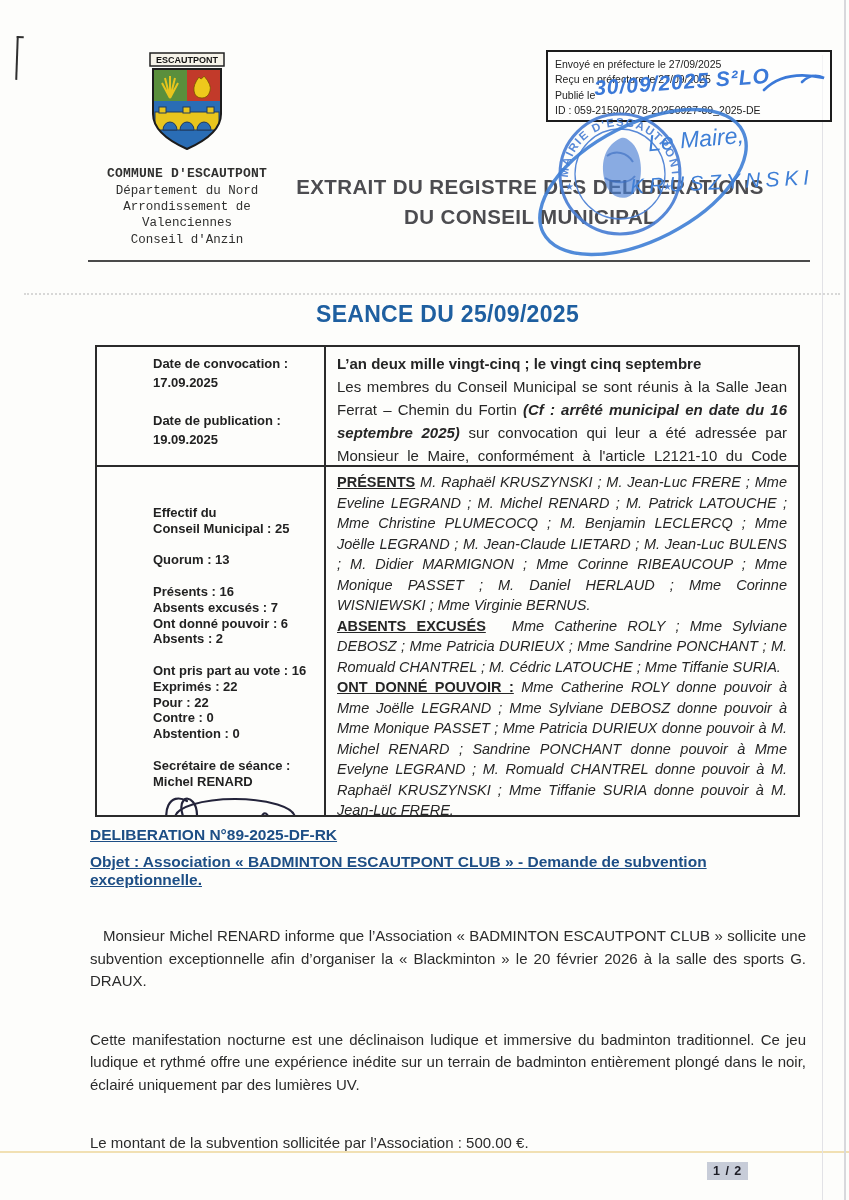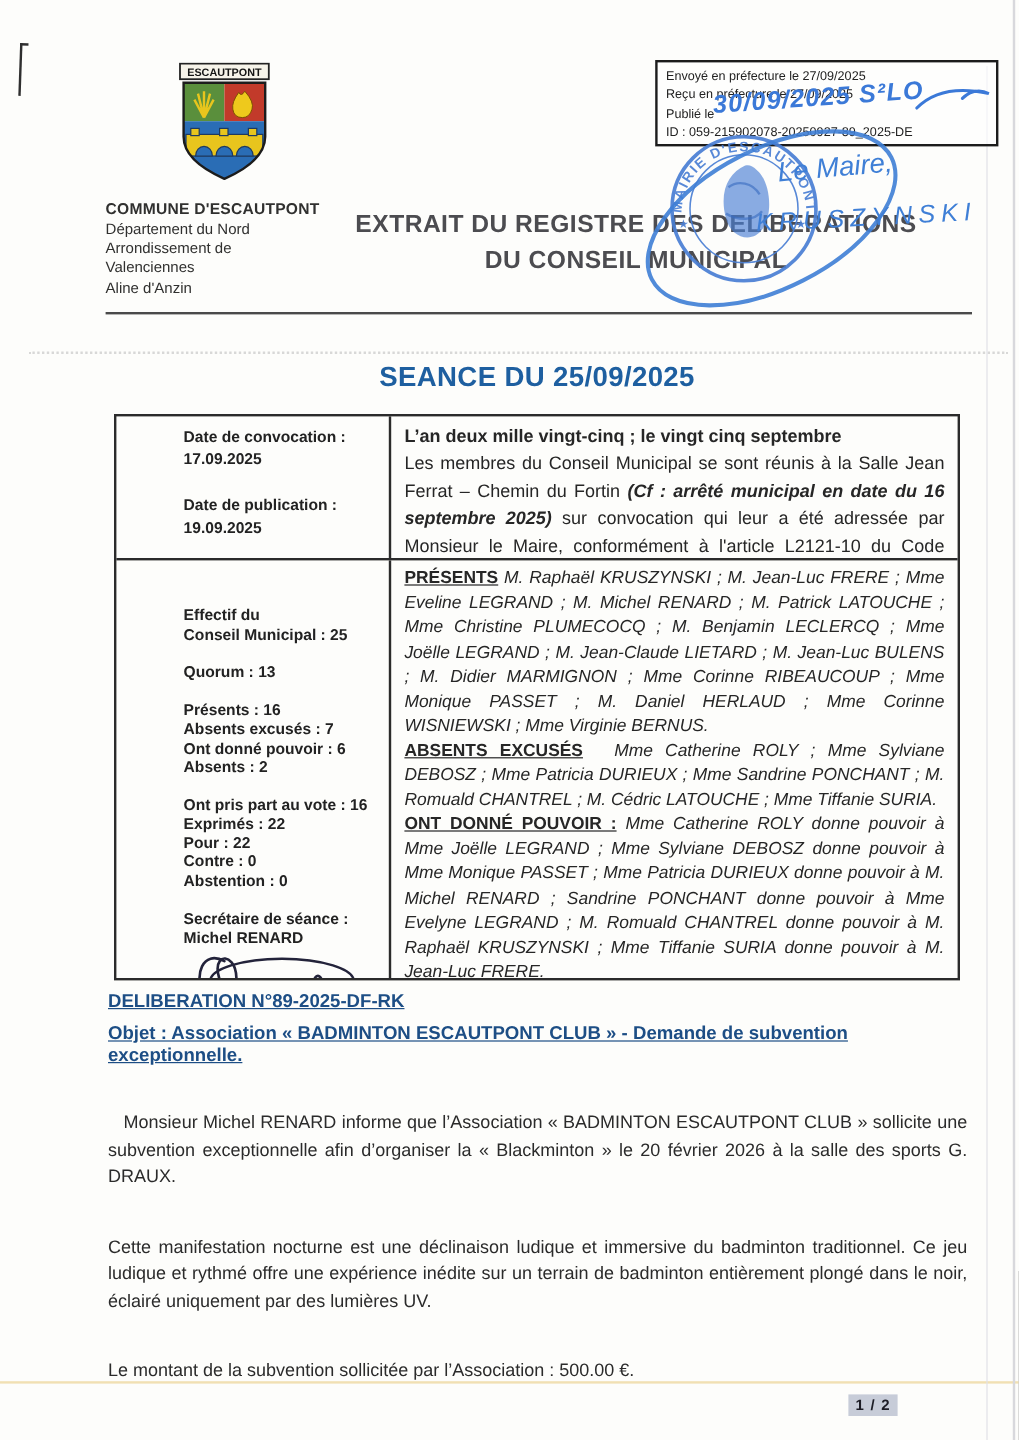"COMMUNE D'ESCAUTPONT" .commune-block { font-family: none -> Liberation Mono, monospace; text-align: none -> center }
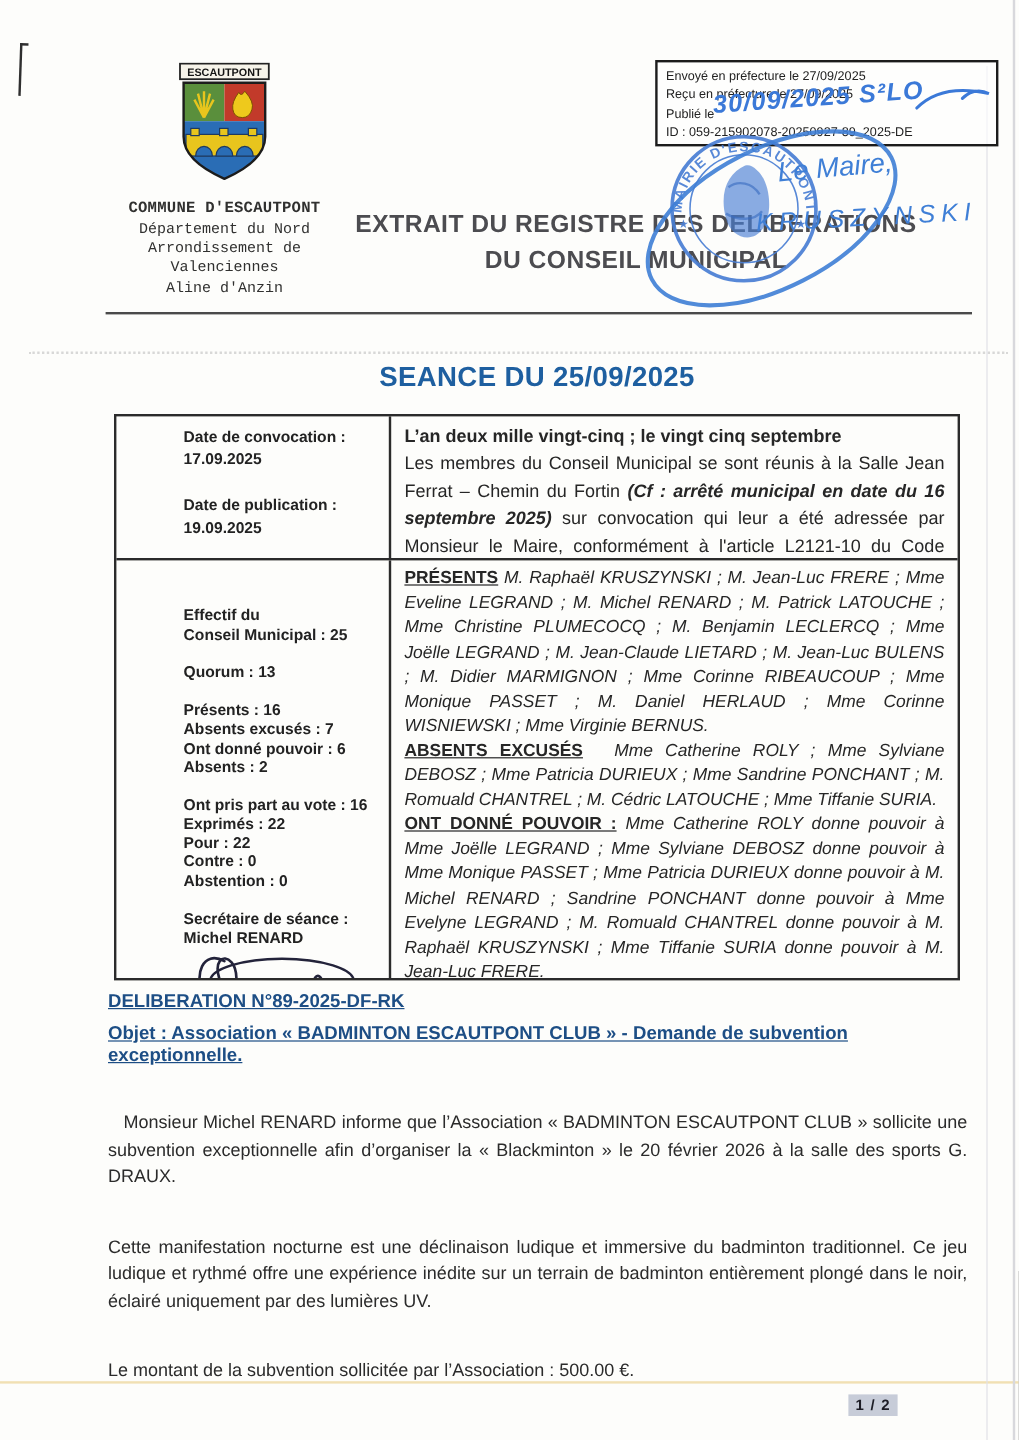"Aline d'Anzin" div { text: Aline -> Conseil }
